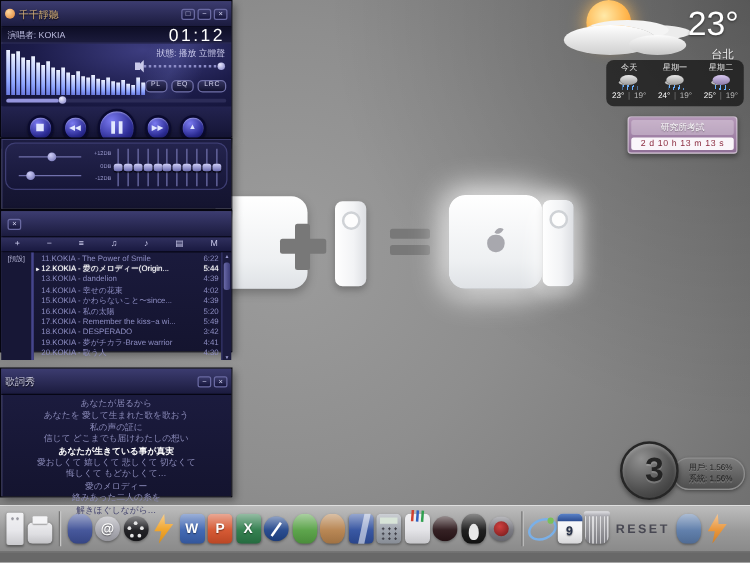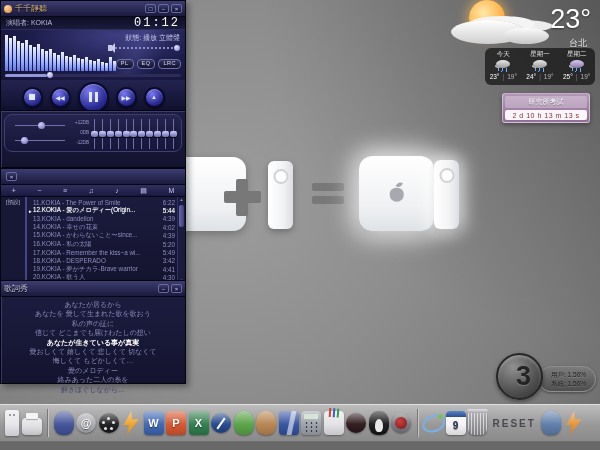"千千靜聽" .tbar { height: 16px -> 21px }
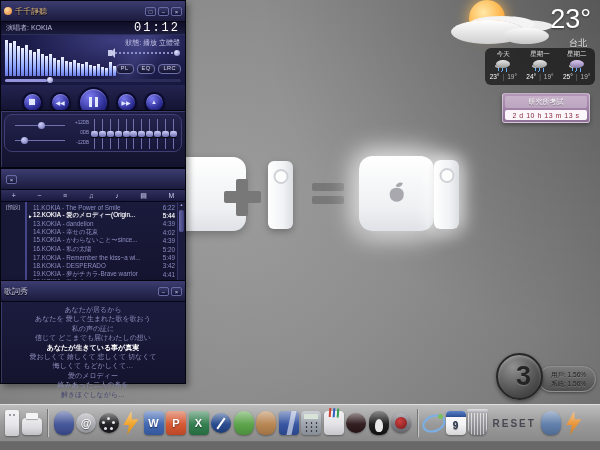"01:12" #infobar .time { font-family: Liberation Mono, monospace -> none; font-size: 12px -> 14px }
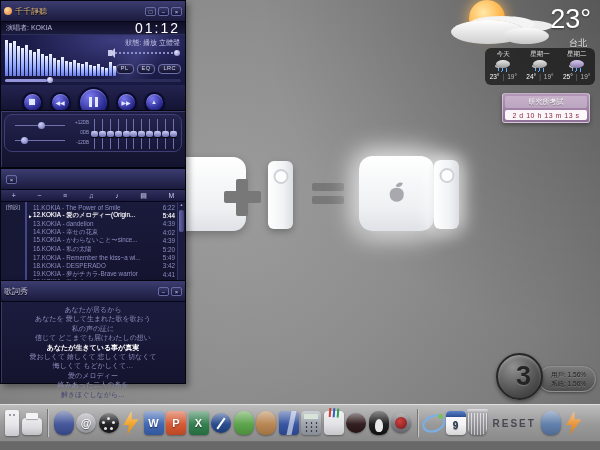"歌詞秀" #lyr { top: 280px -> 294px }
